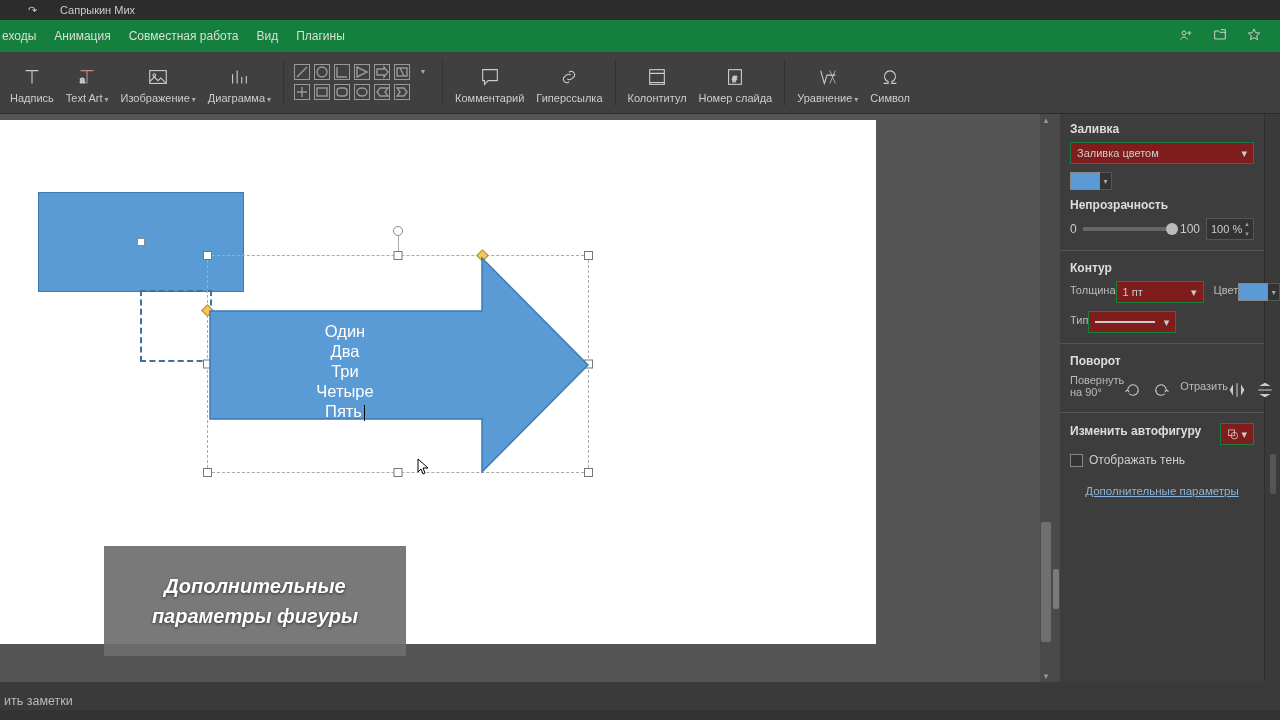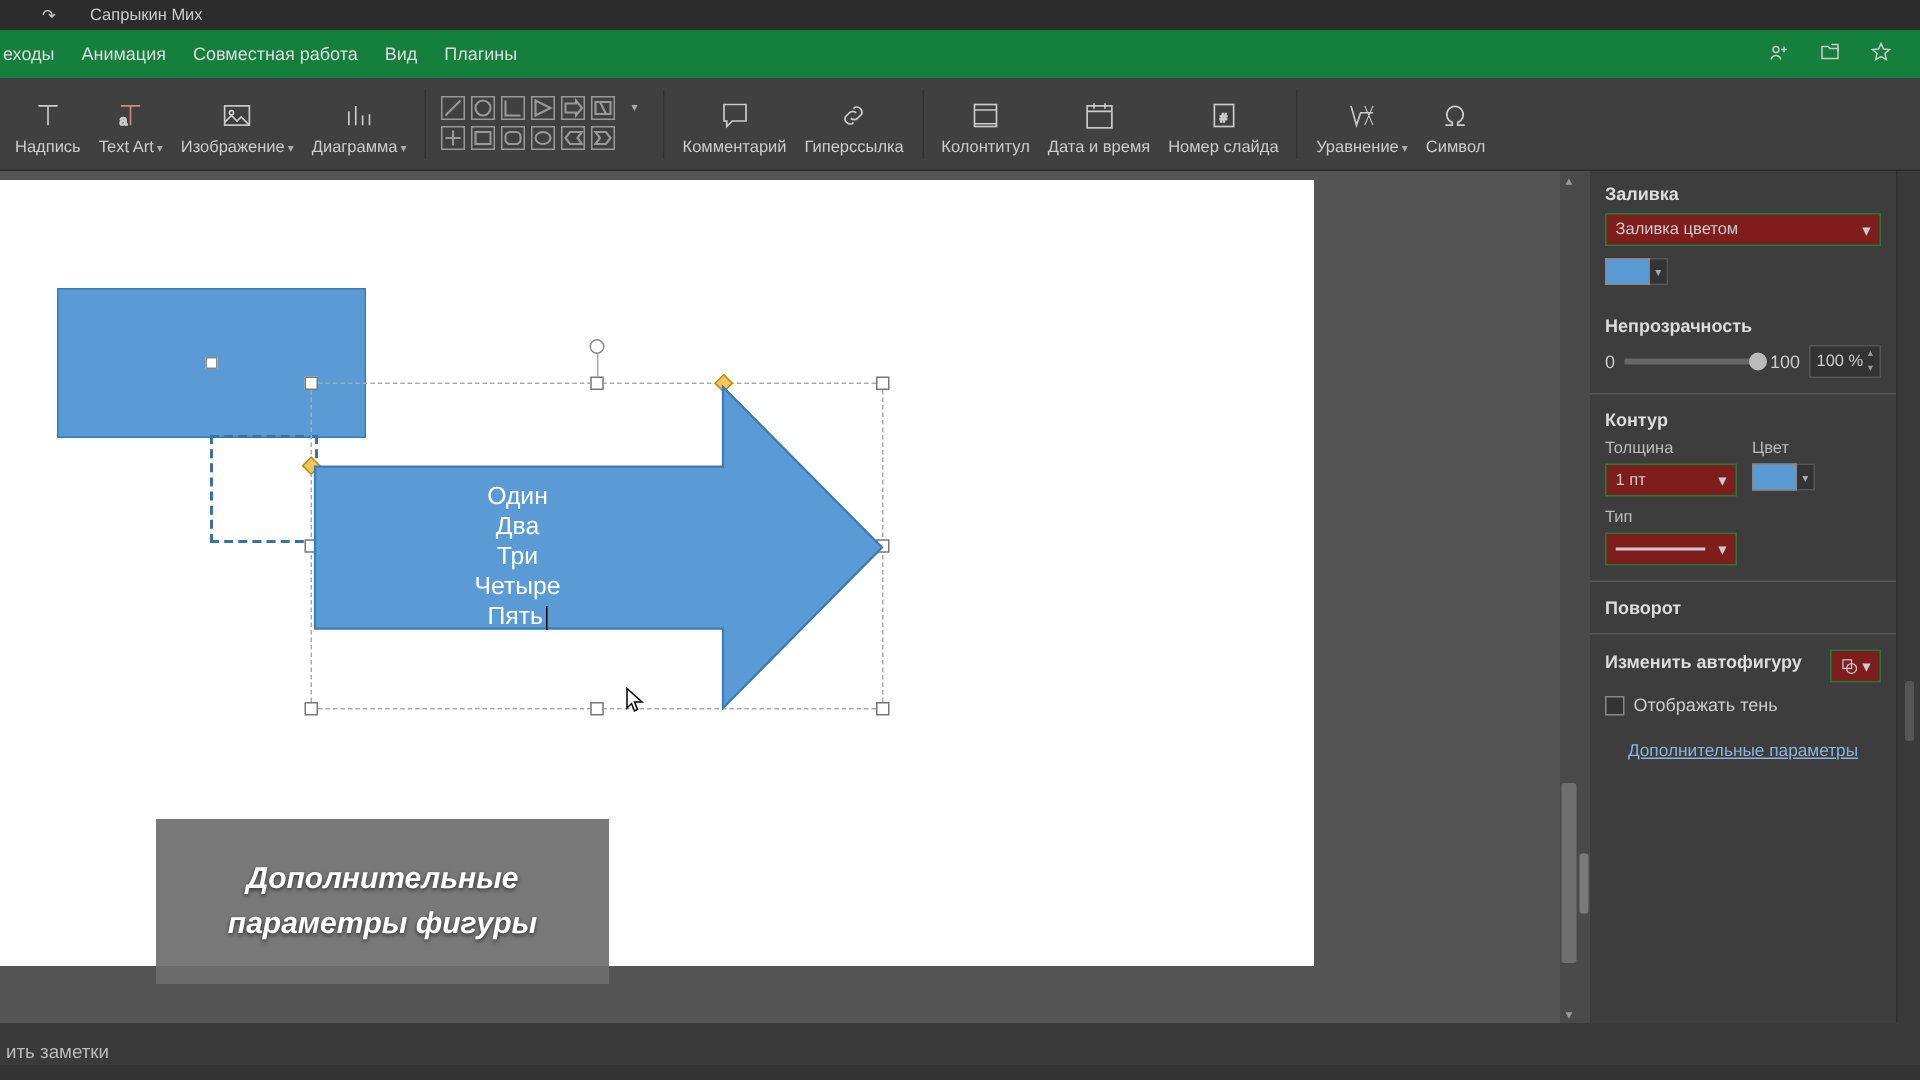"Дата и время" div.tool-btn { html: <div> <div> <svg> <rect></rect> <path></path> </svg> </div> <span>Дата и время</span> </div> -> none }
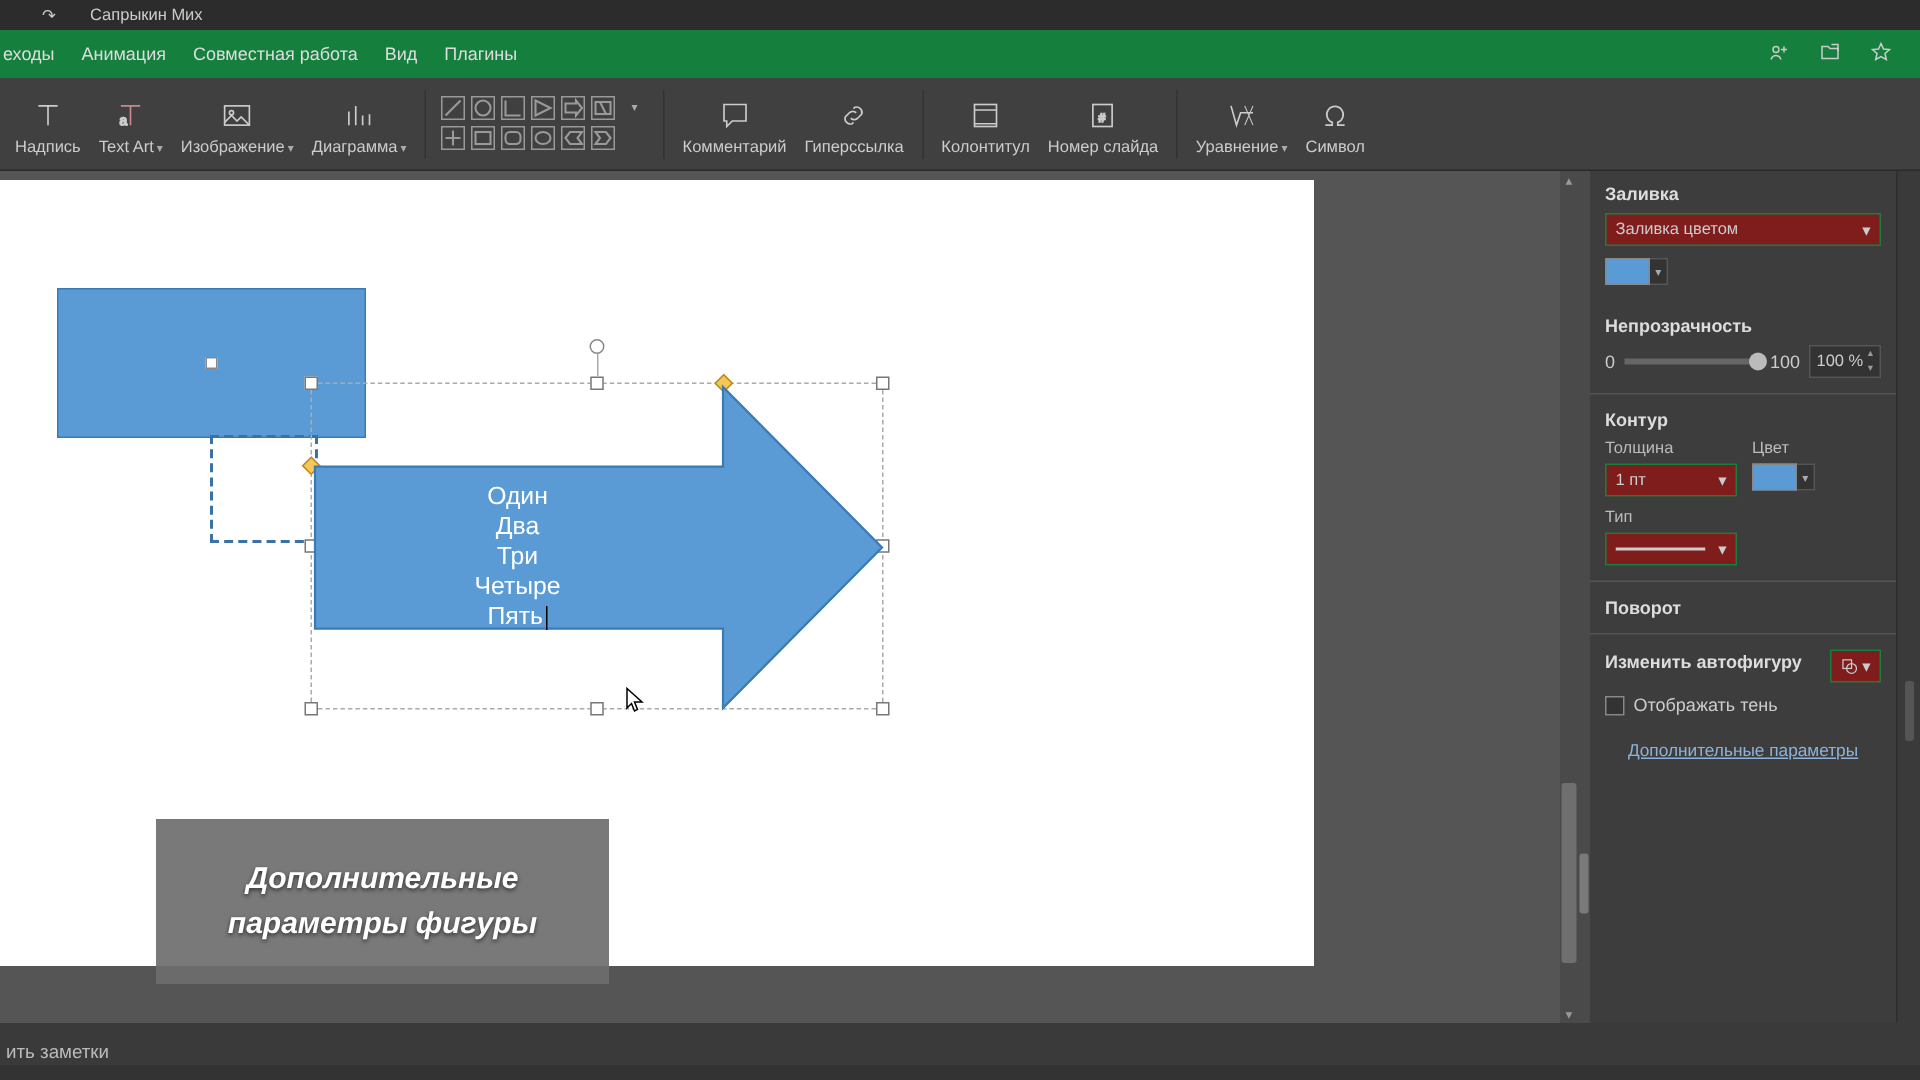"Непрозрачность" h4 { margin-top: 20px -> 8px }
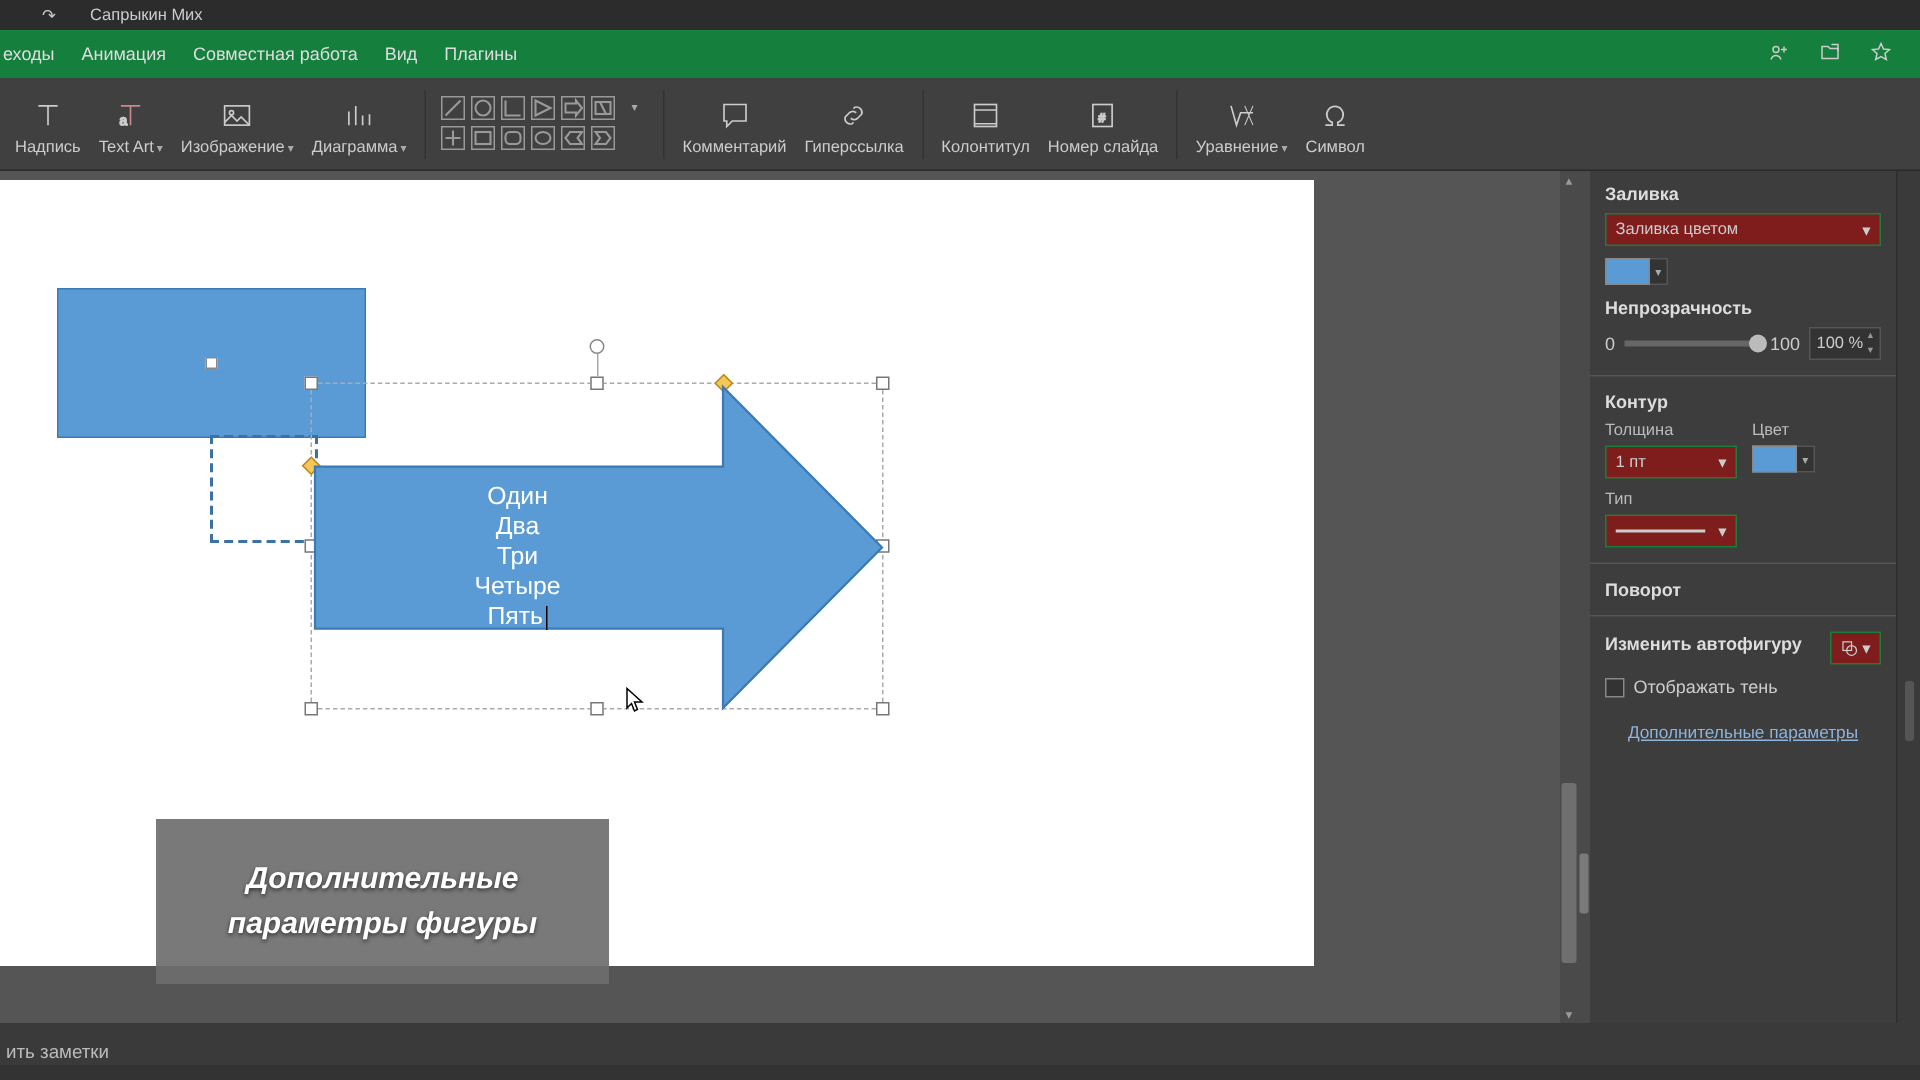"Толщина" .field-col { align-items: none -> center; flex-direction: column -> row }
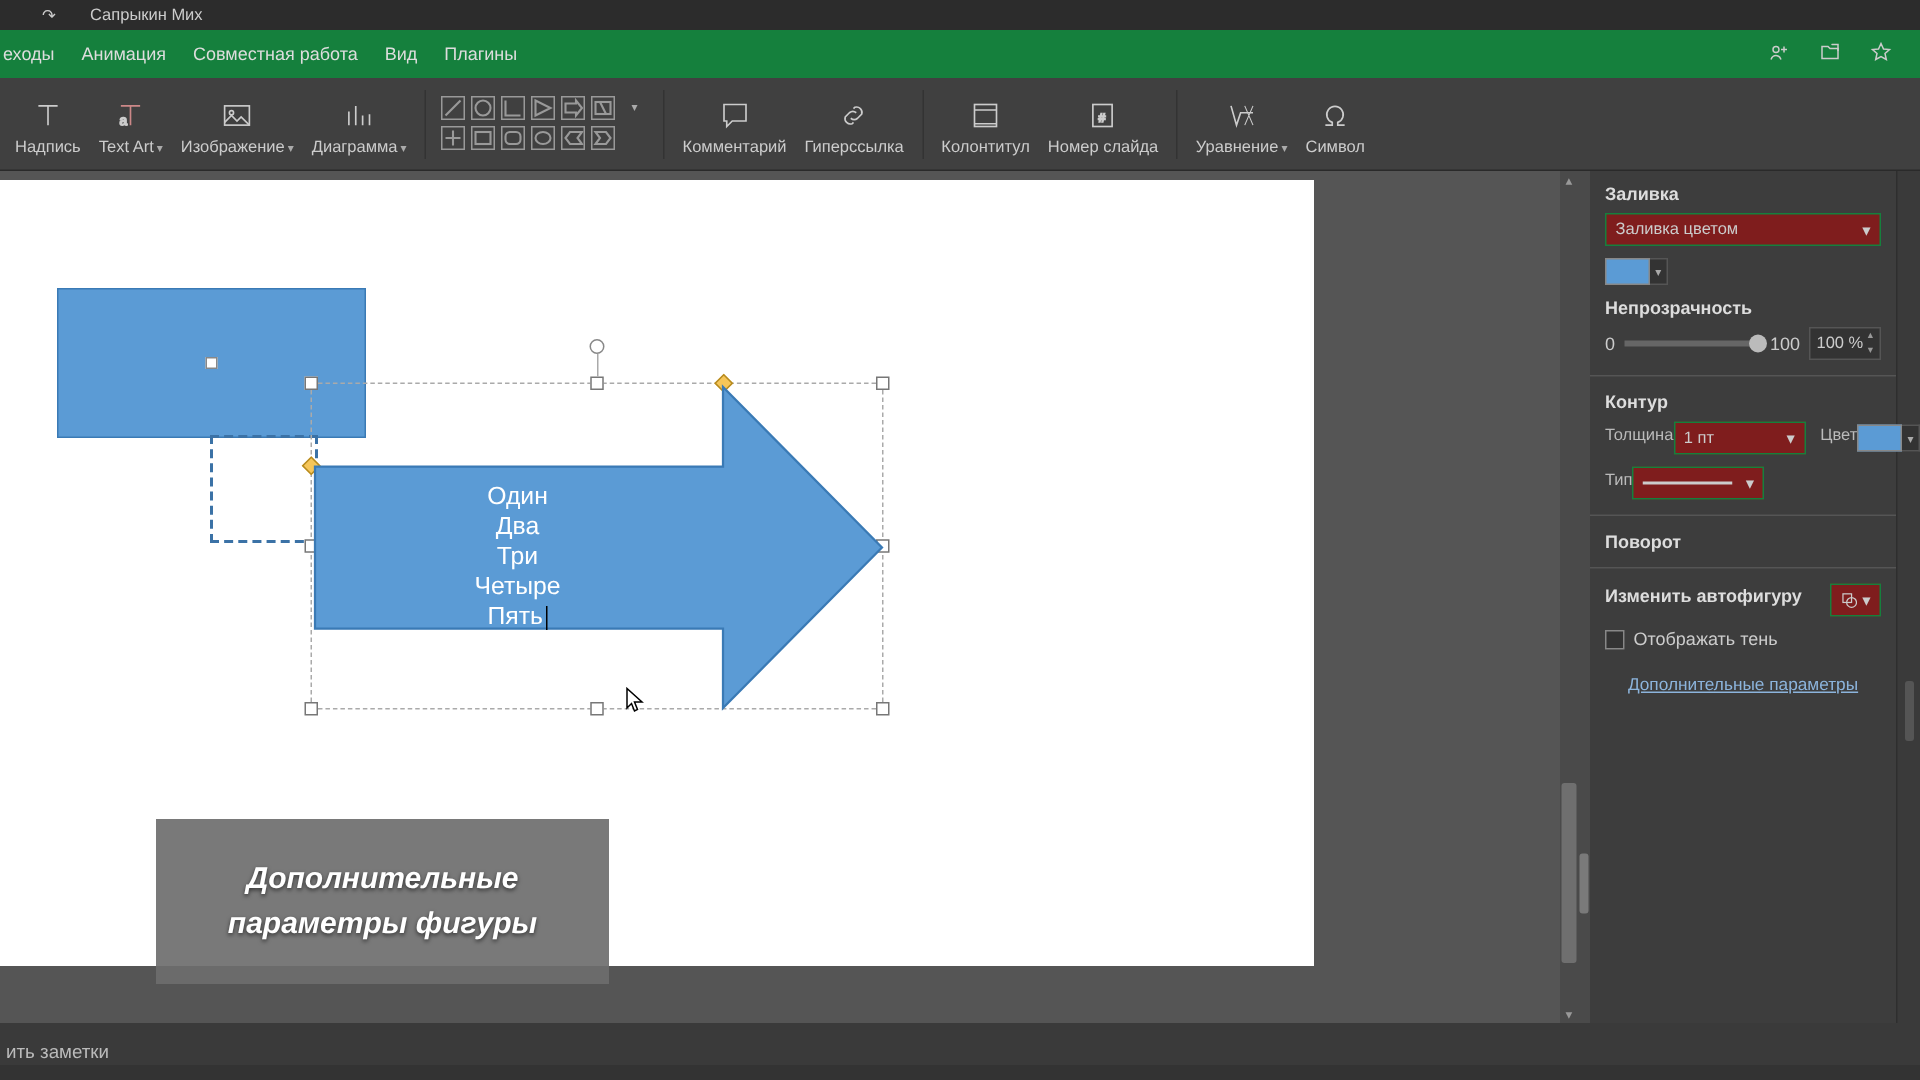"Повернуть на 90°" div.field-row { html: none -> <div> <div> <label>Повернуть на 90°</label> <div> <svg> <path></path> </svg> <svg> <path></path> </svg> </div> </div> <div> <label>Отразить</label> <div> <svg> <path></path> </svg> <svg> <path></path> </svg> </div> </div> </div> }
